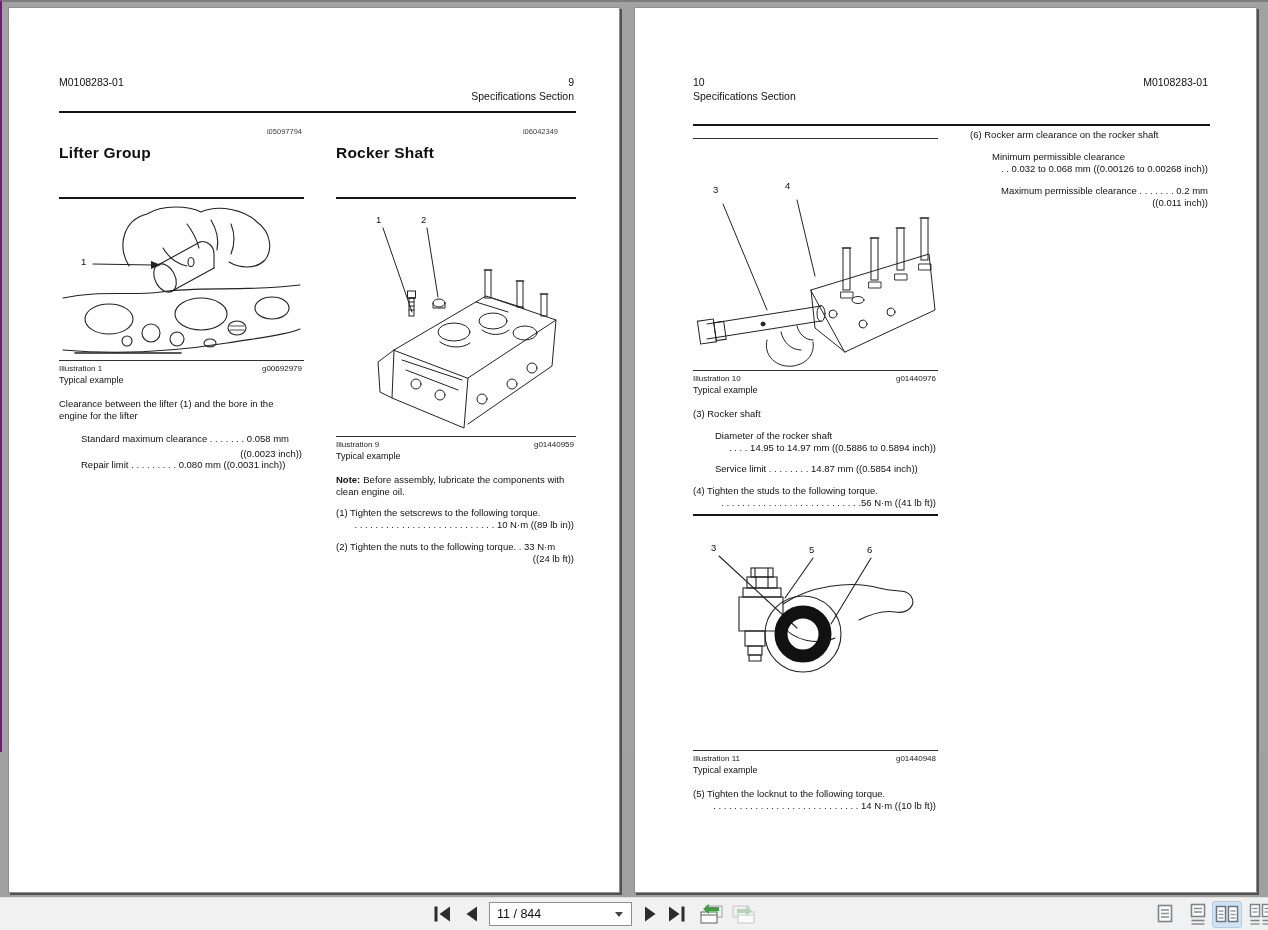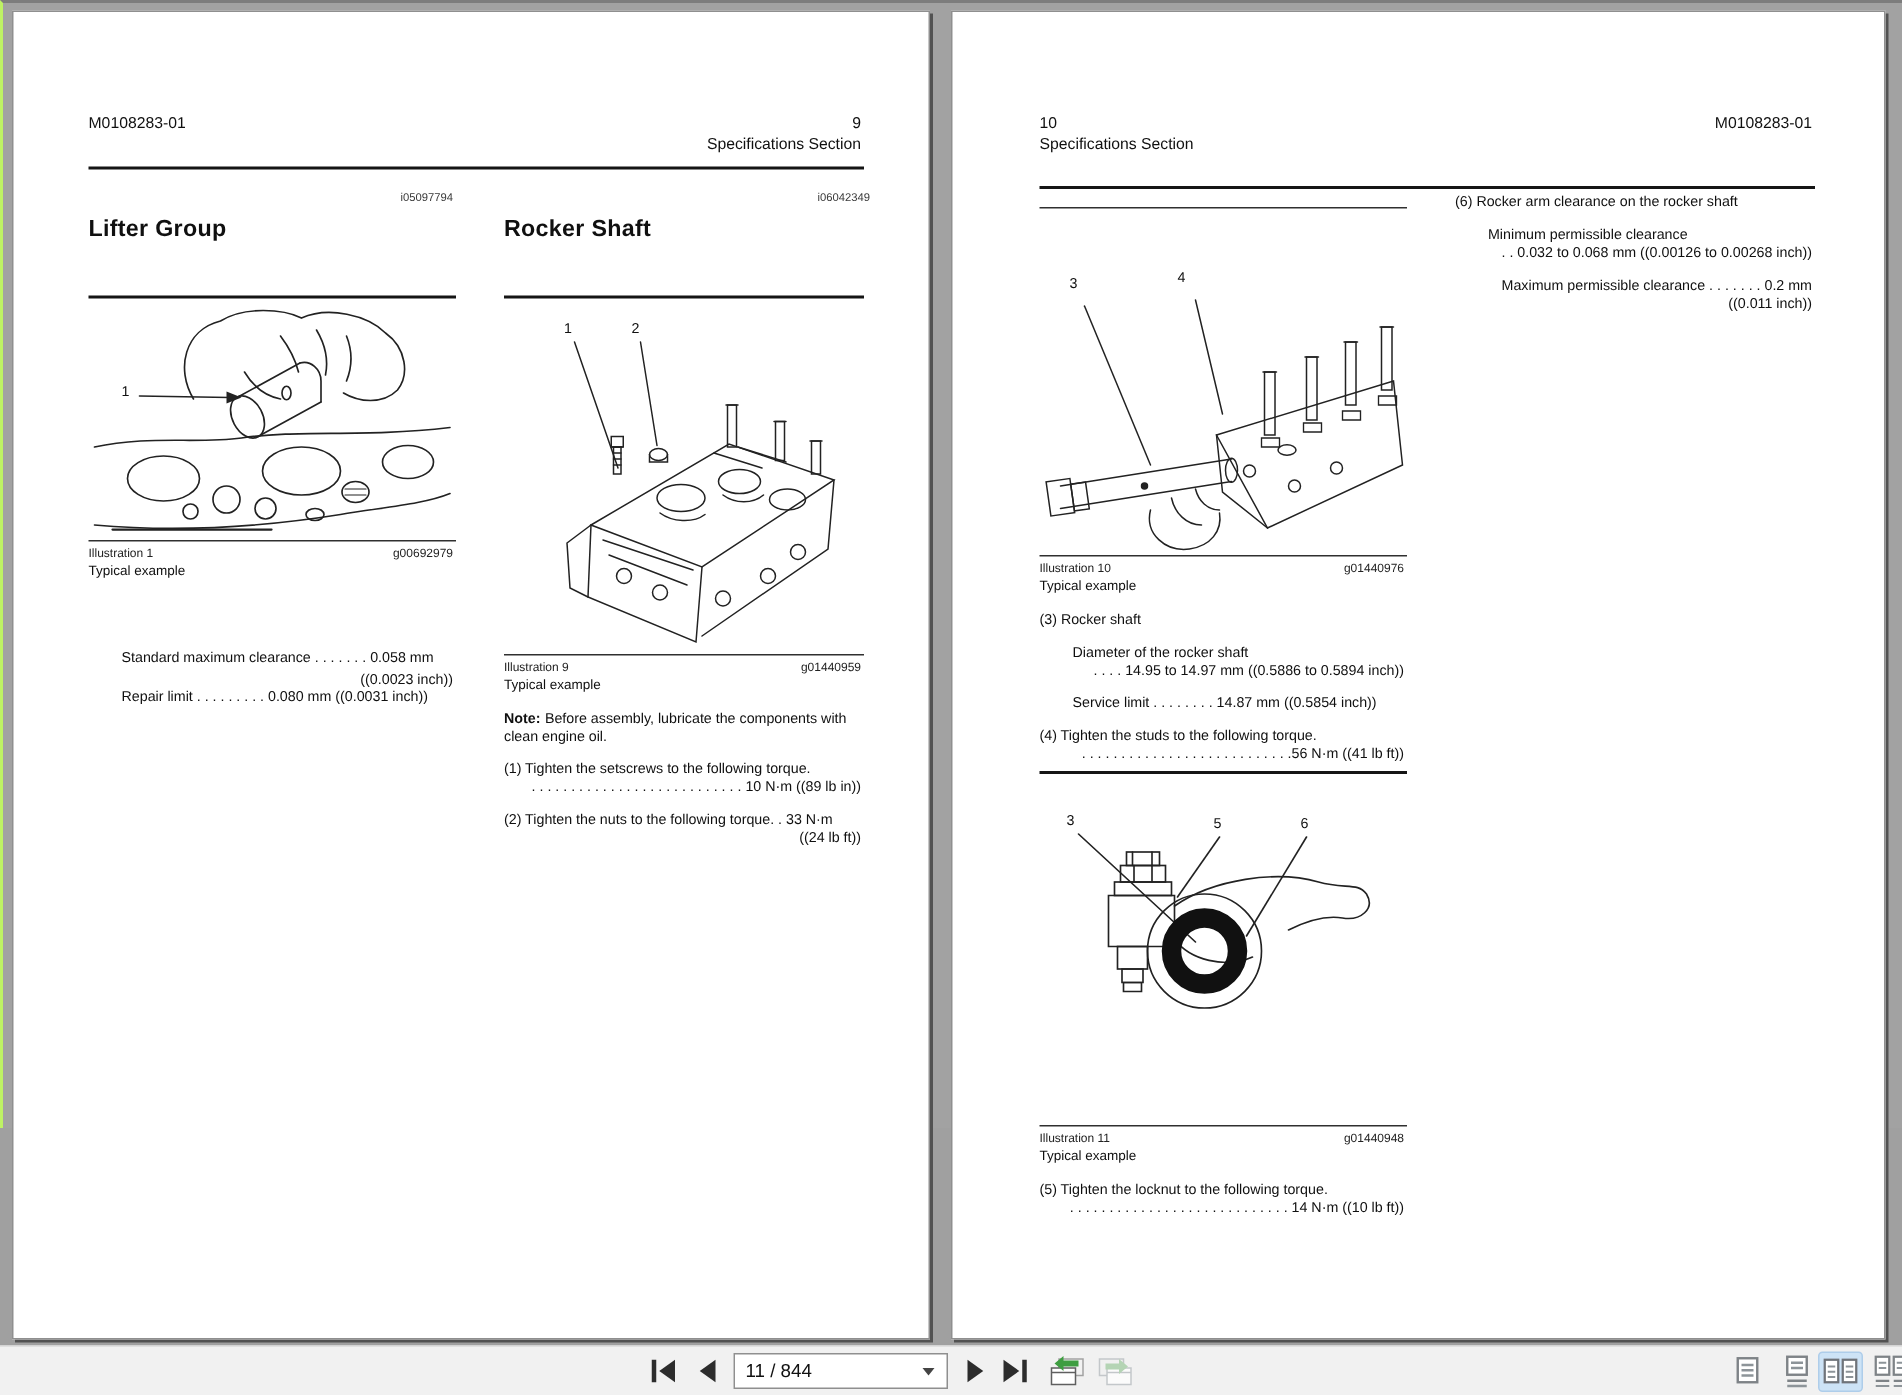"M0108283-01" .doc-area { border-left: 2px solid #bef264 -> 2px solid #701a75 }
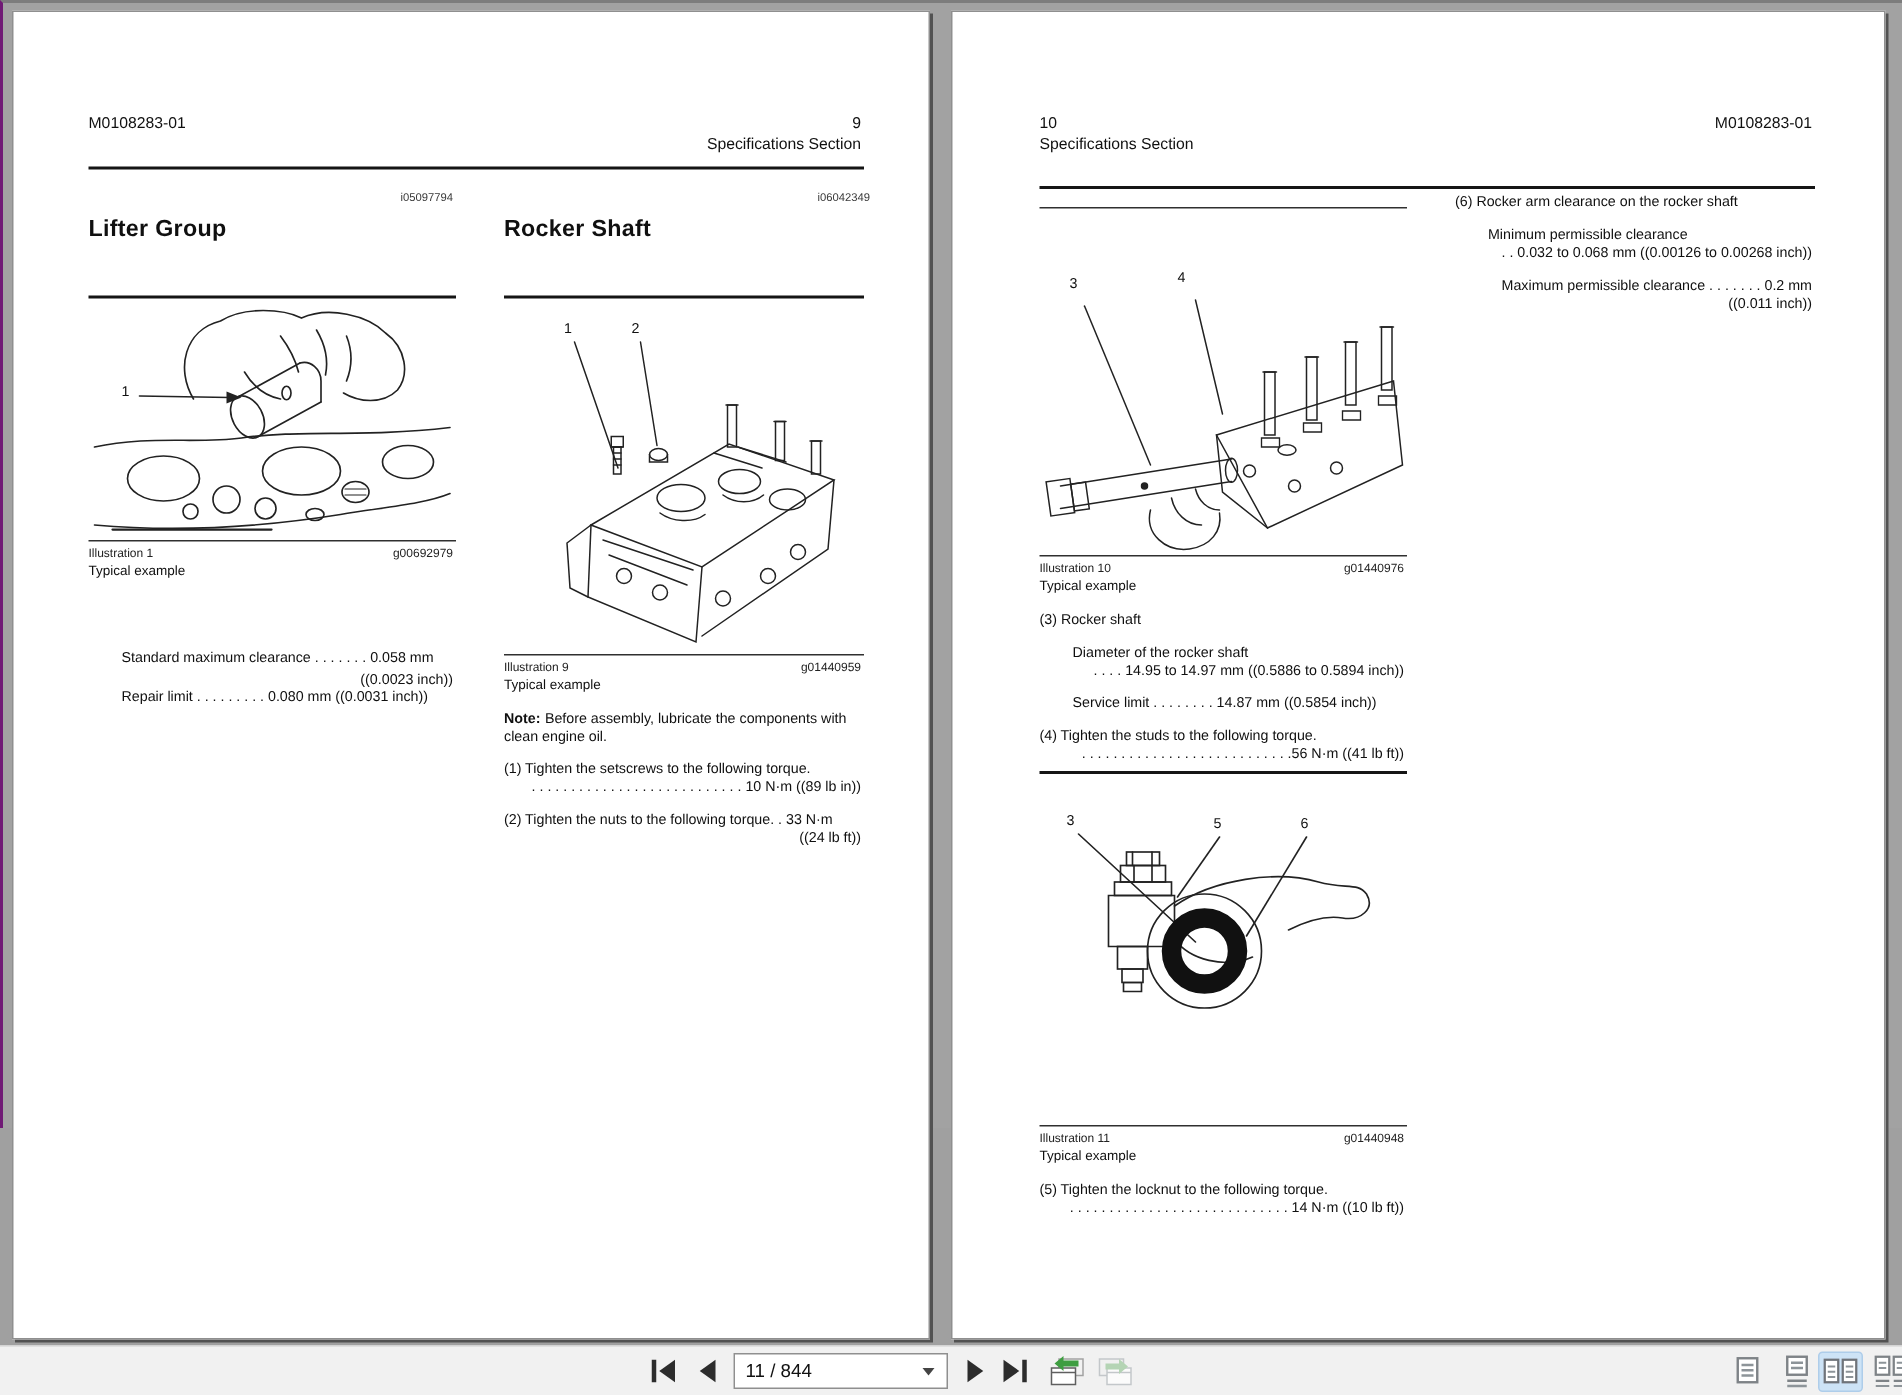"i06042349" div.t { right: 39px -> 61px }
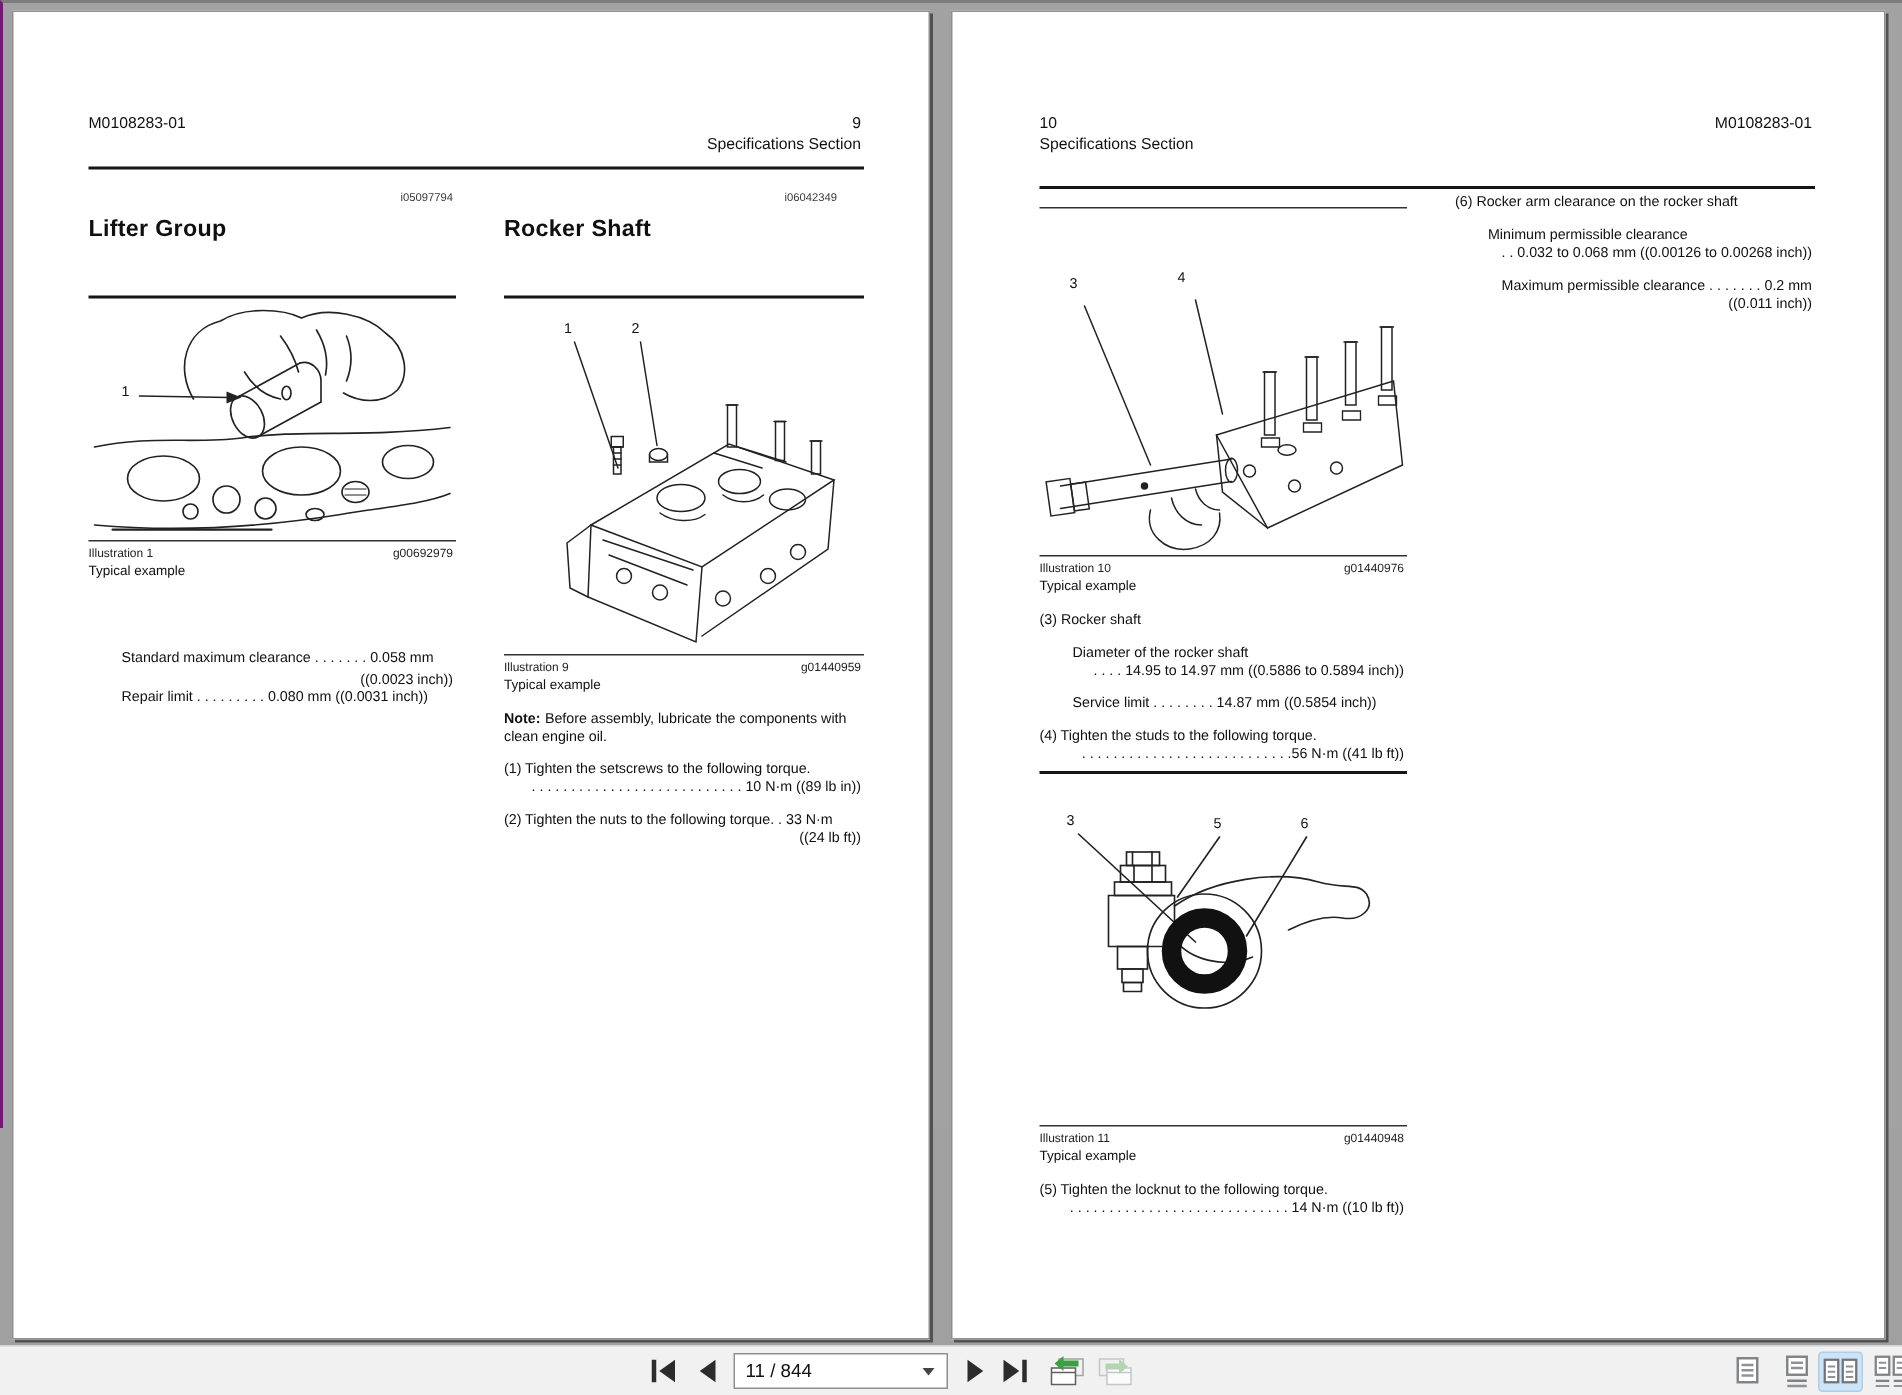"Clearance between the lifter (1)" div.t { html: none -> <div>Clearance between the lifter (1) and the bore in the engine for the lifter</div> }
